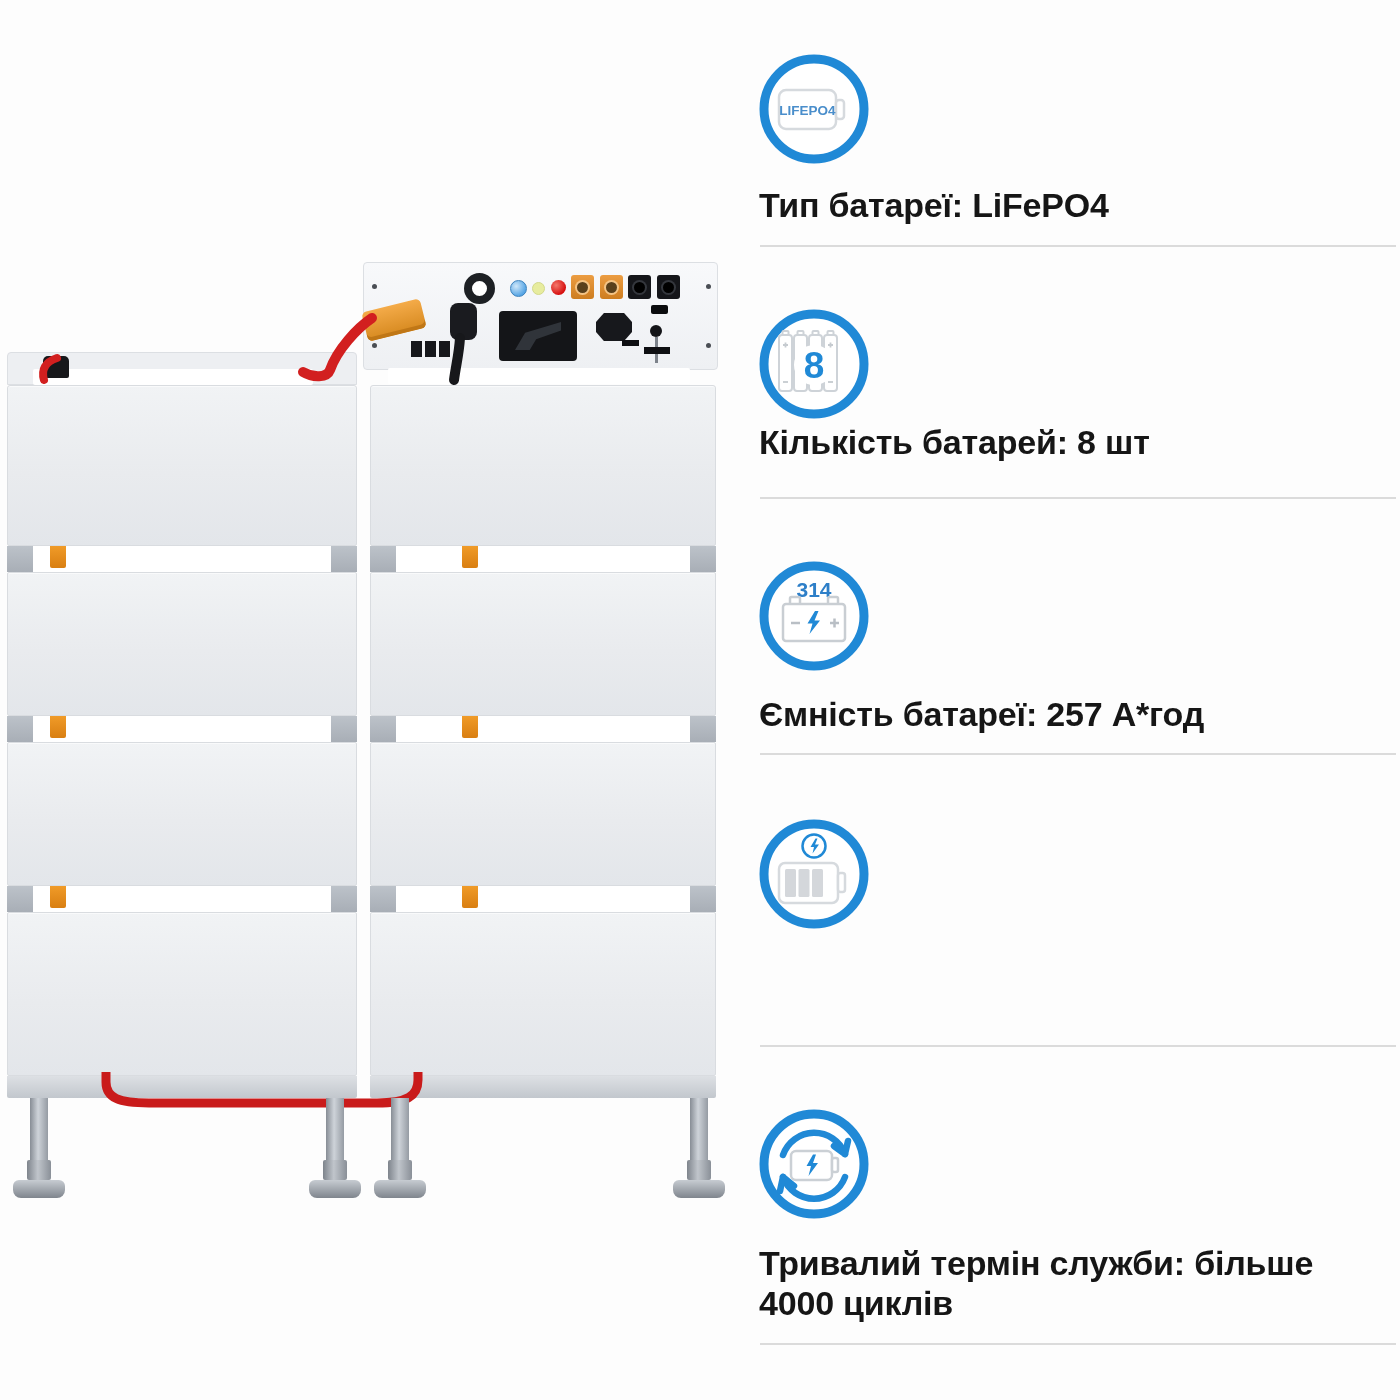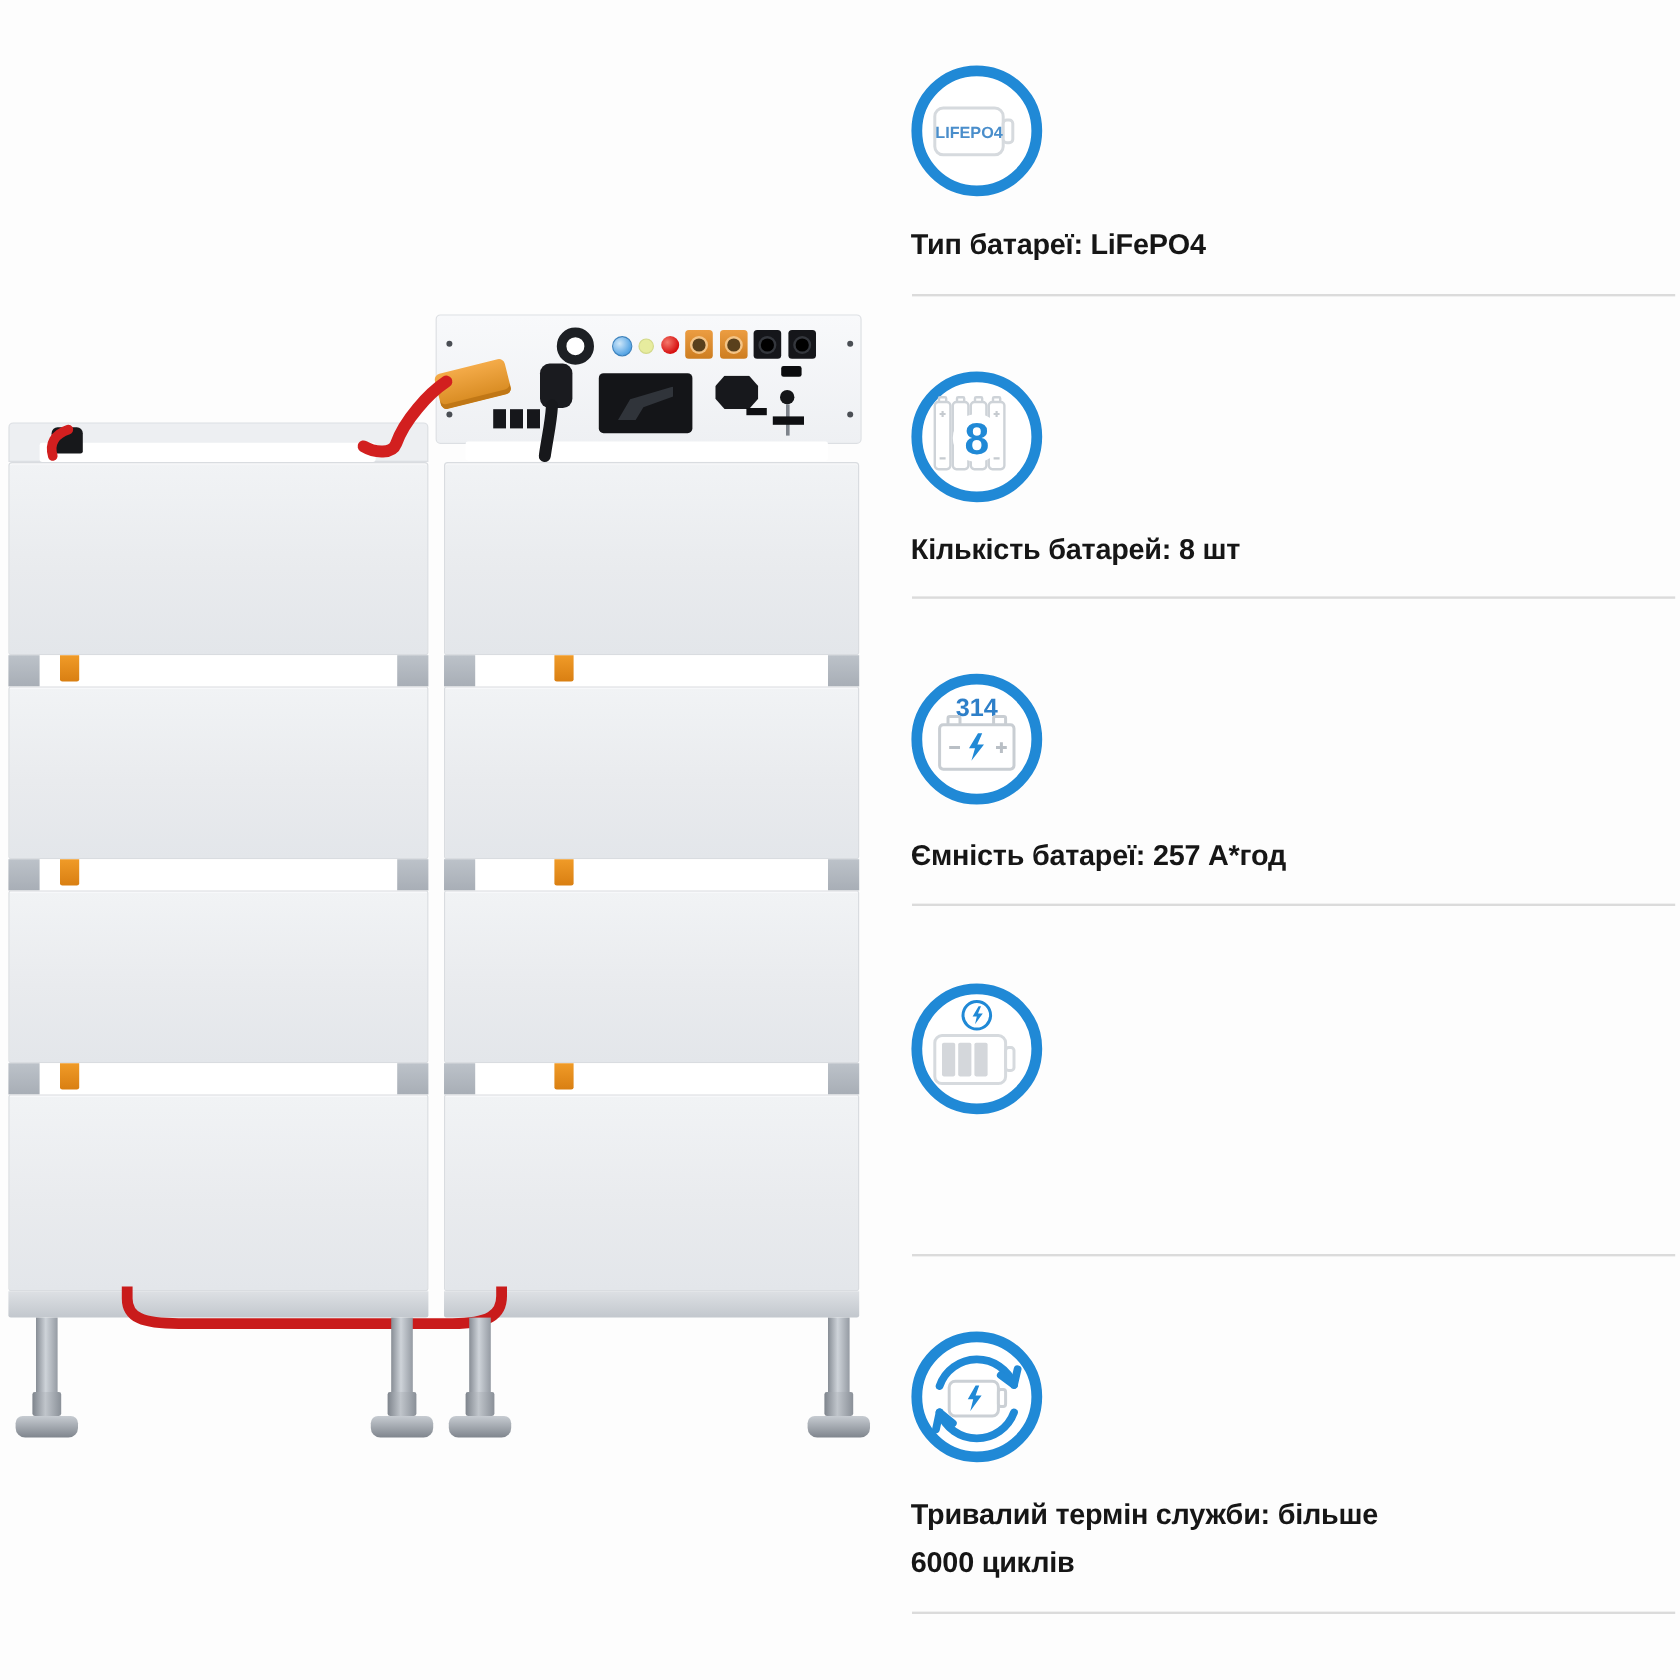"Тип батареї: LiFePO4" .feature-label { font-size: 24px -> 34px }
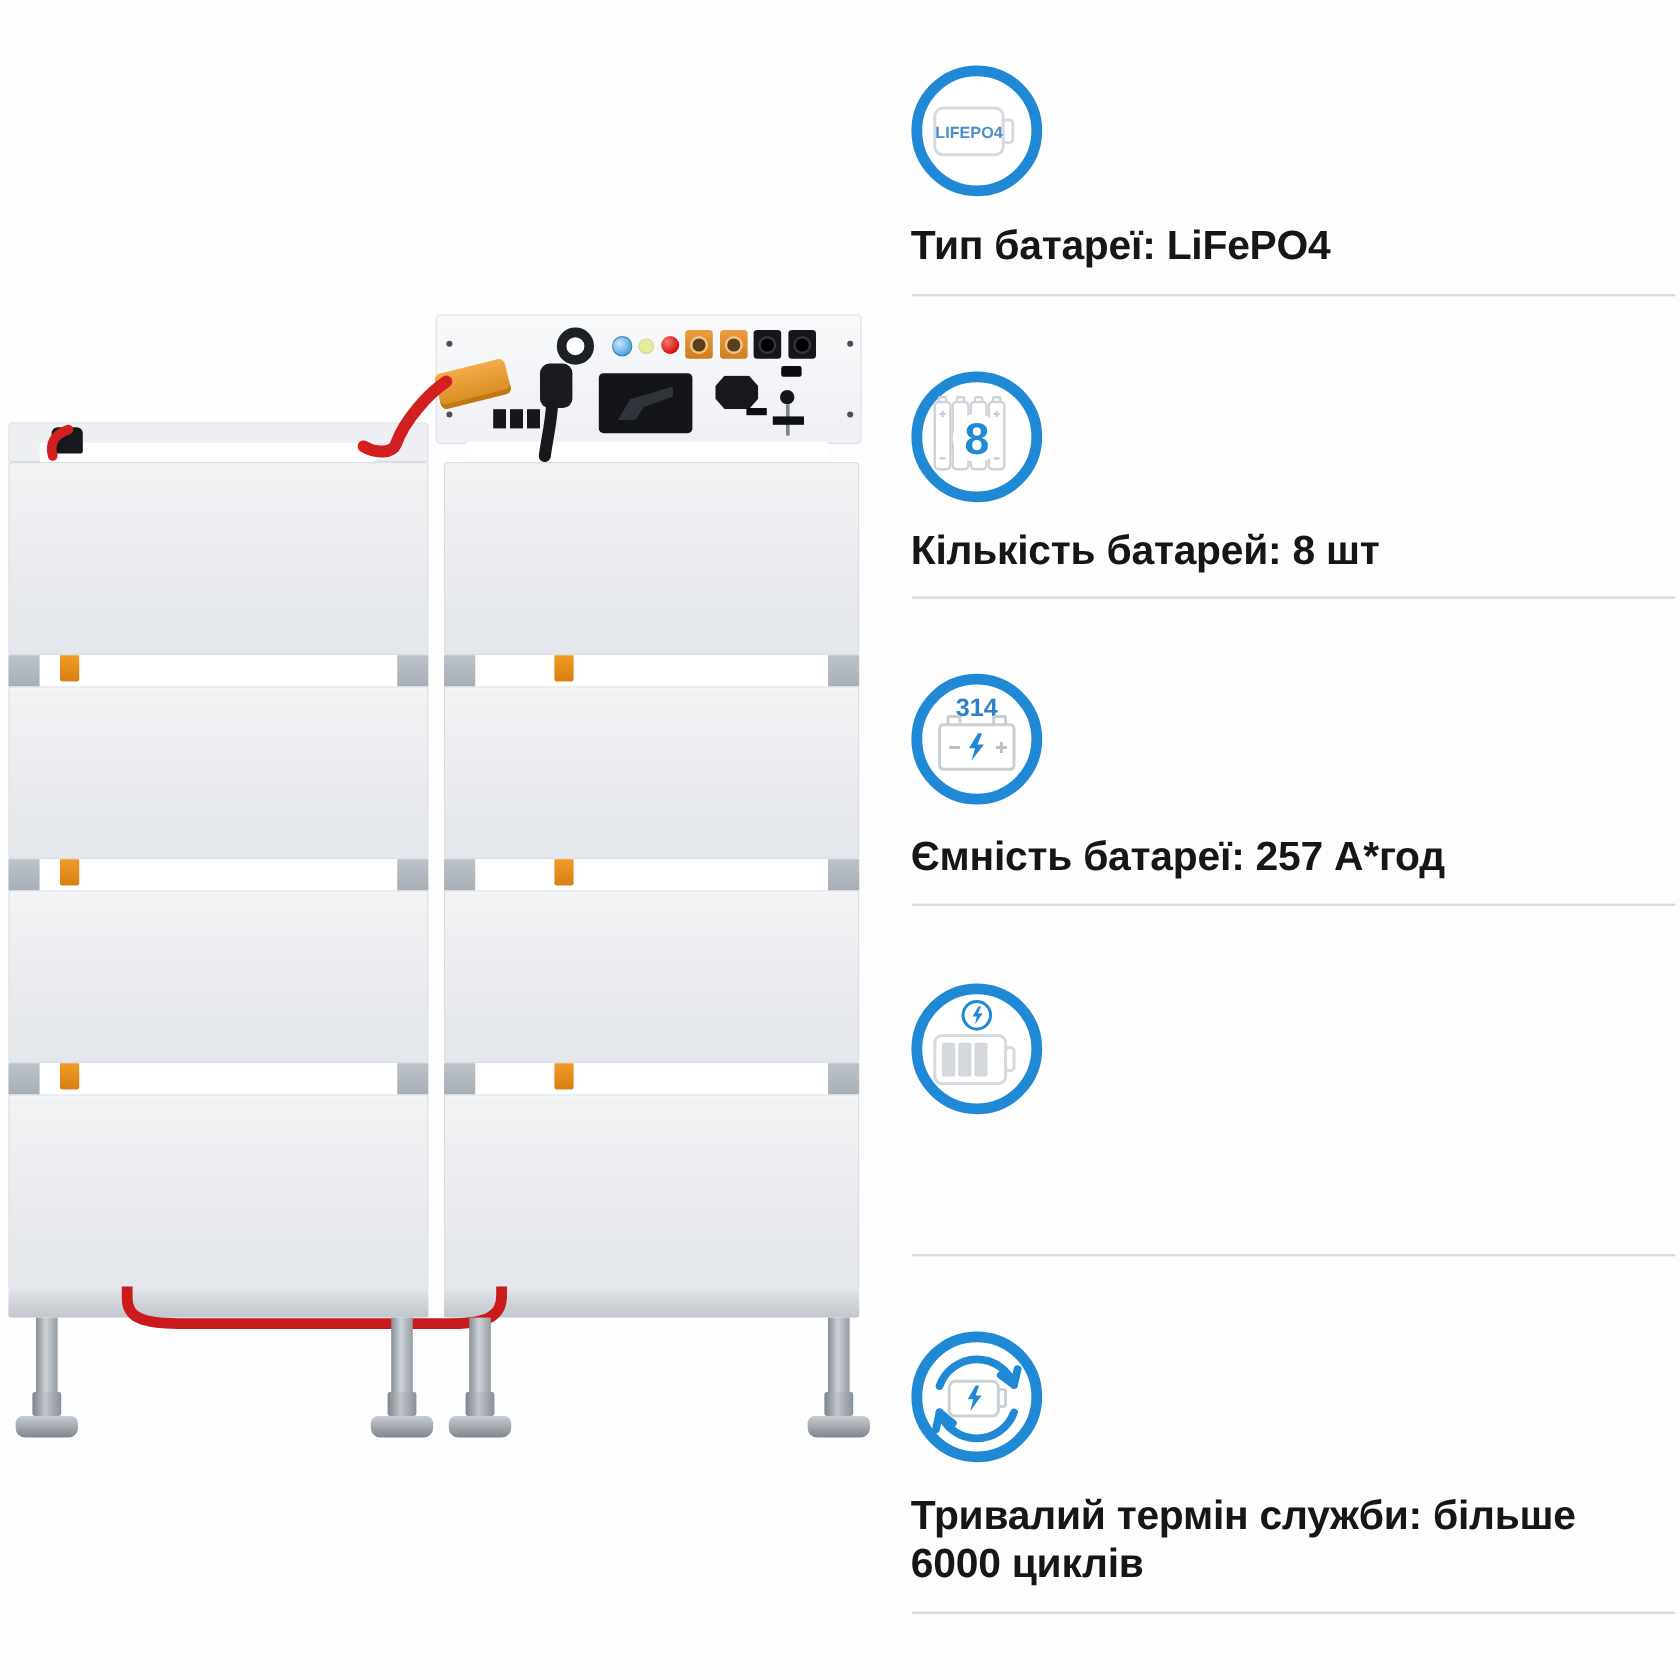"Кількість батарей: 8 шт" div.feature-label { top: 439px -> 422px }
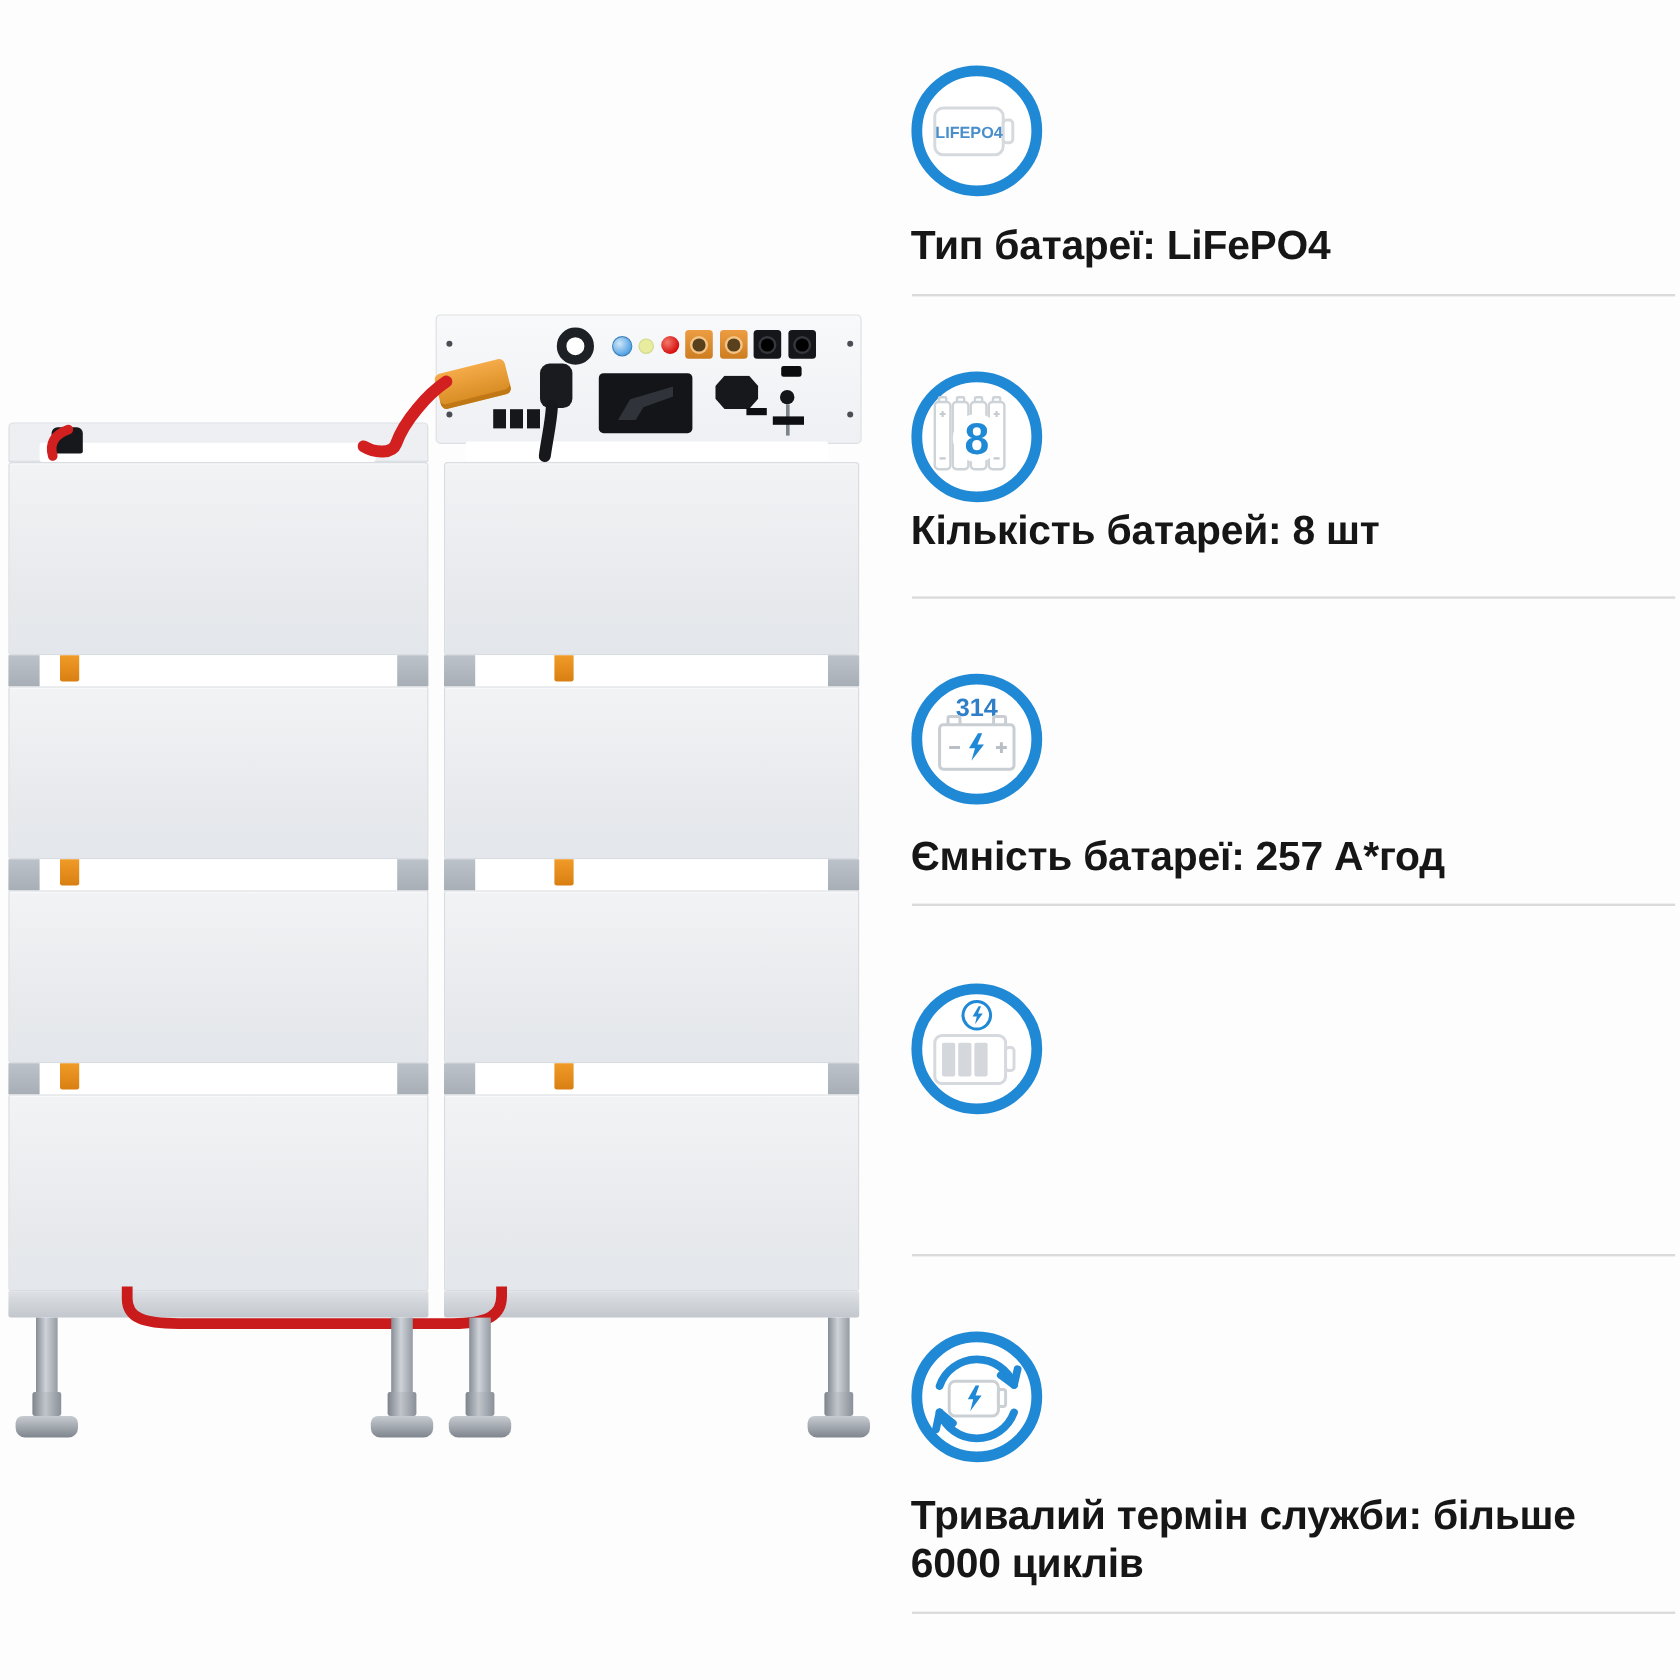"Тривалий термін служби: більше" div.feature-label { text: 6000 -> 4000 }
